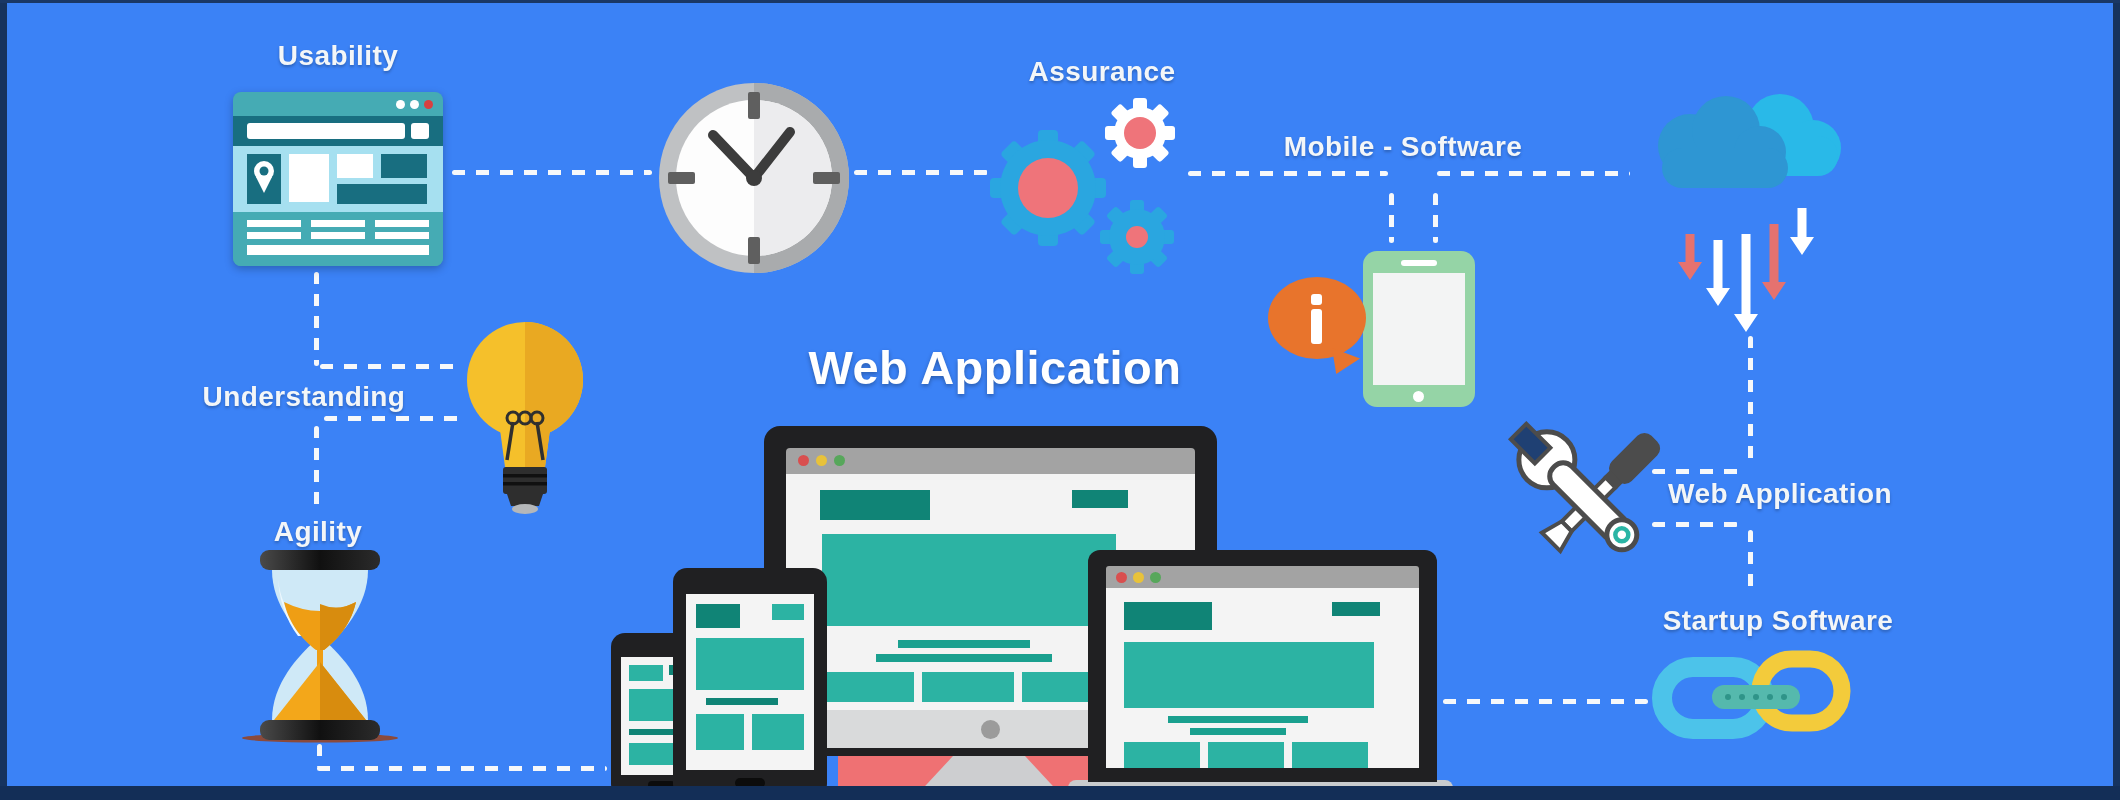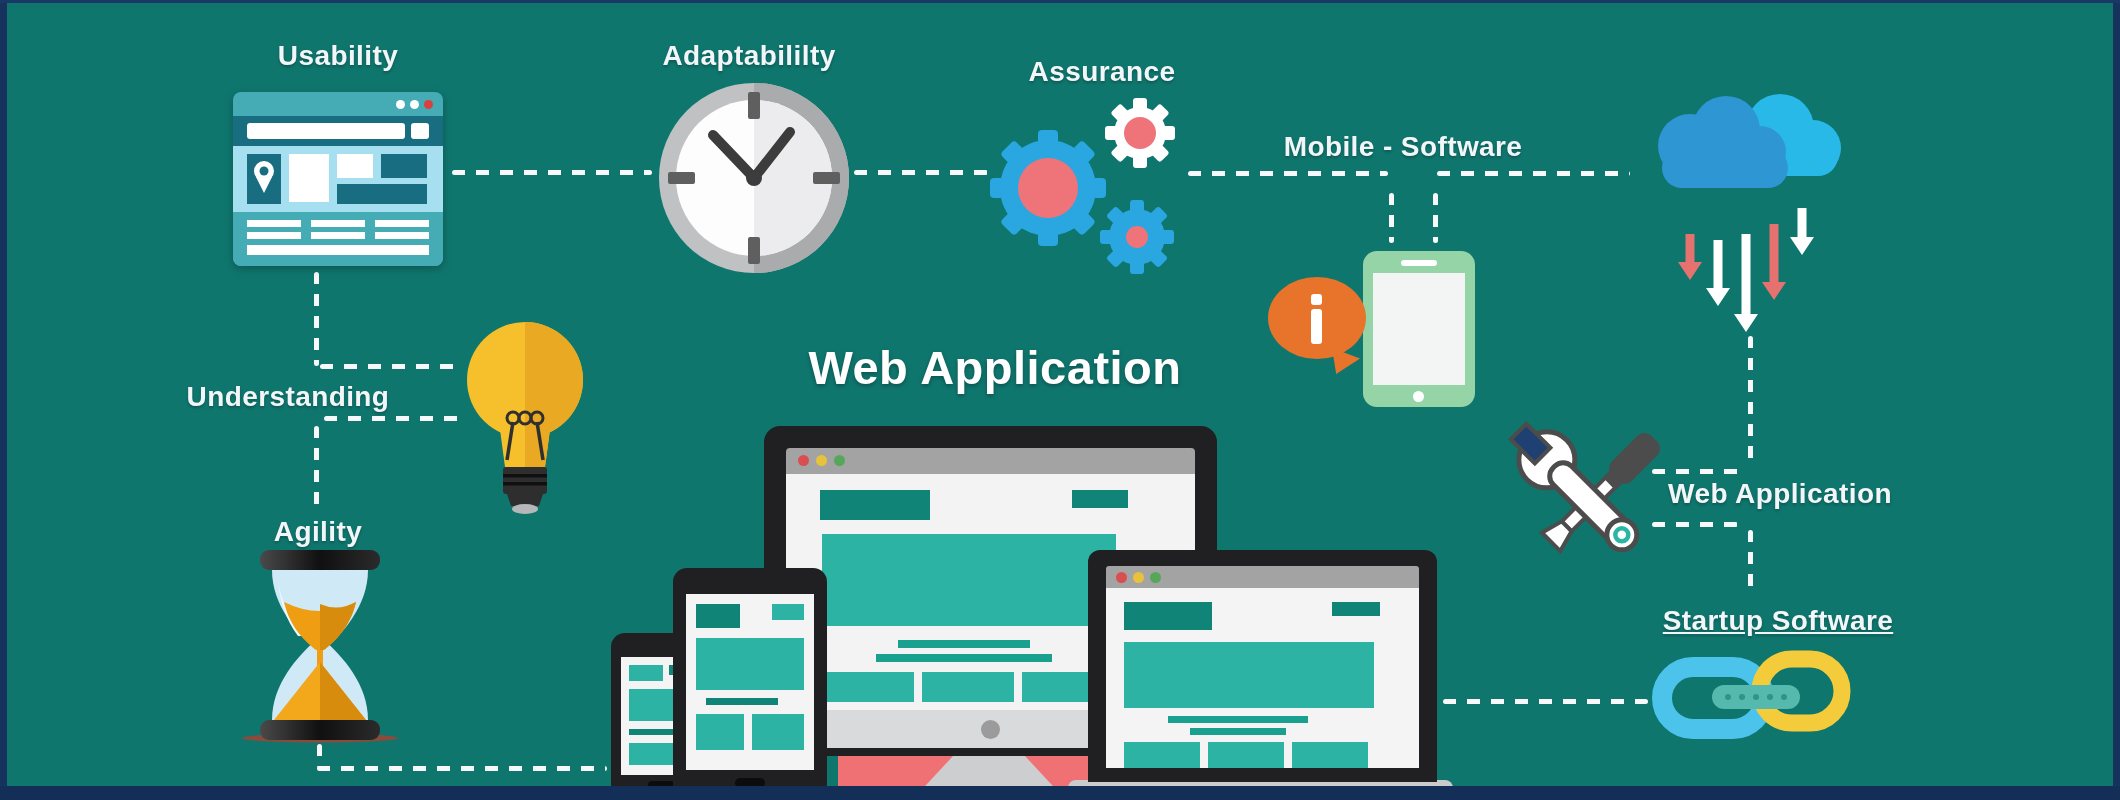"Usability" .canvas { background: #0f766e -> #3b82f6 }
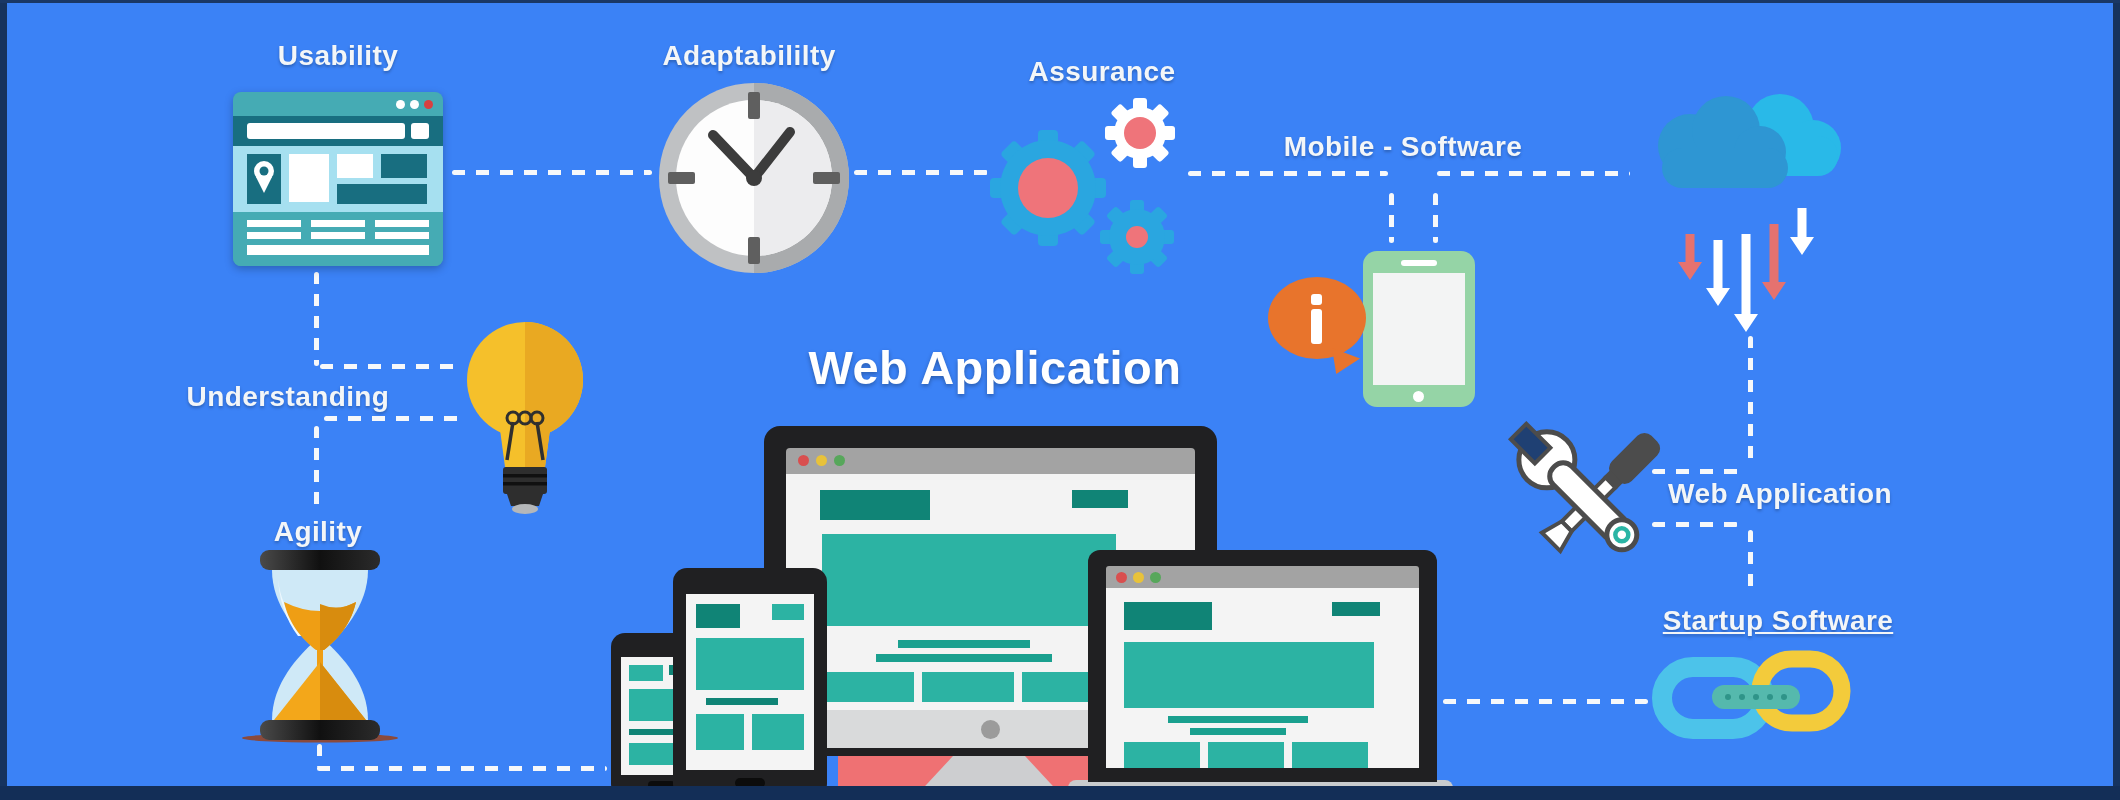"Adaptabililty" div.lbl { html: <div>Adaptabililty</div> -> none }
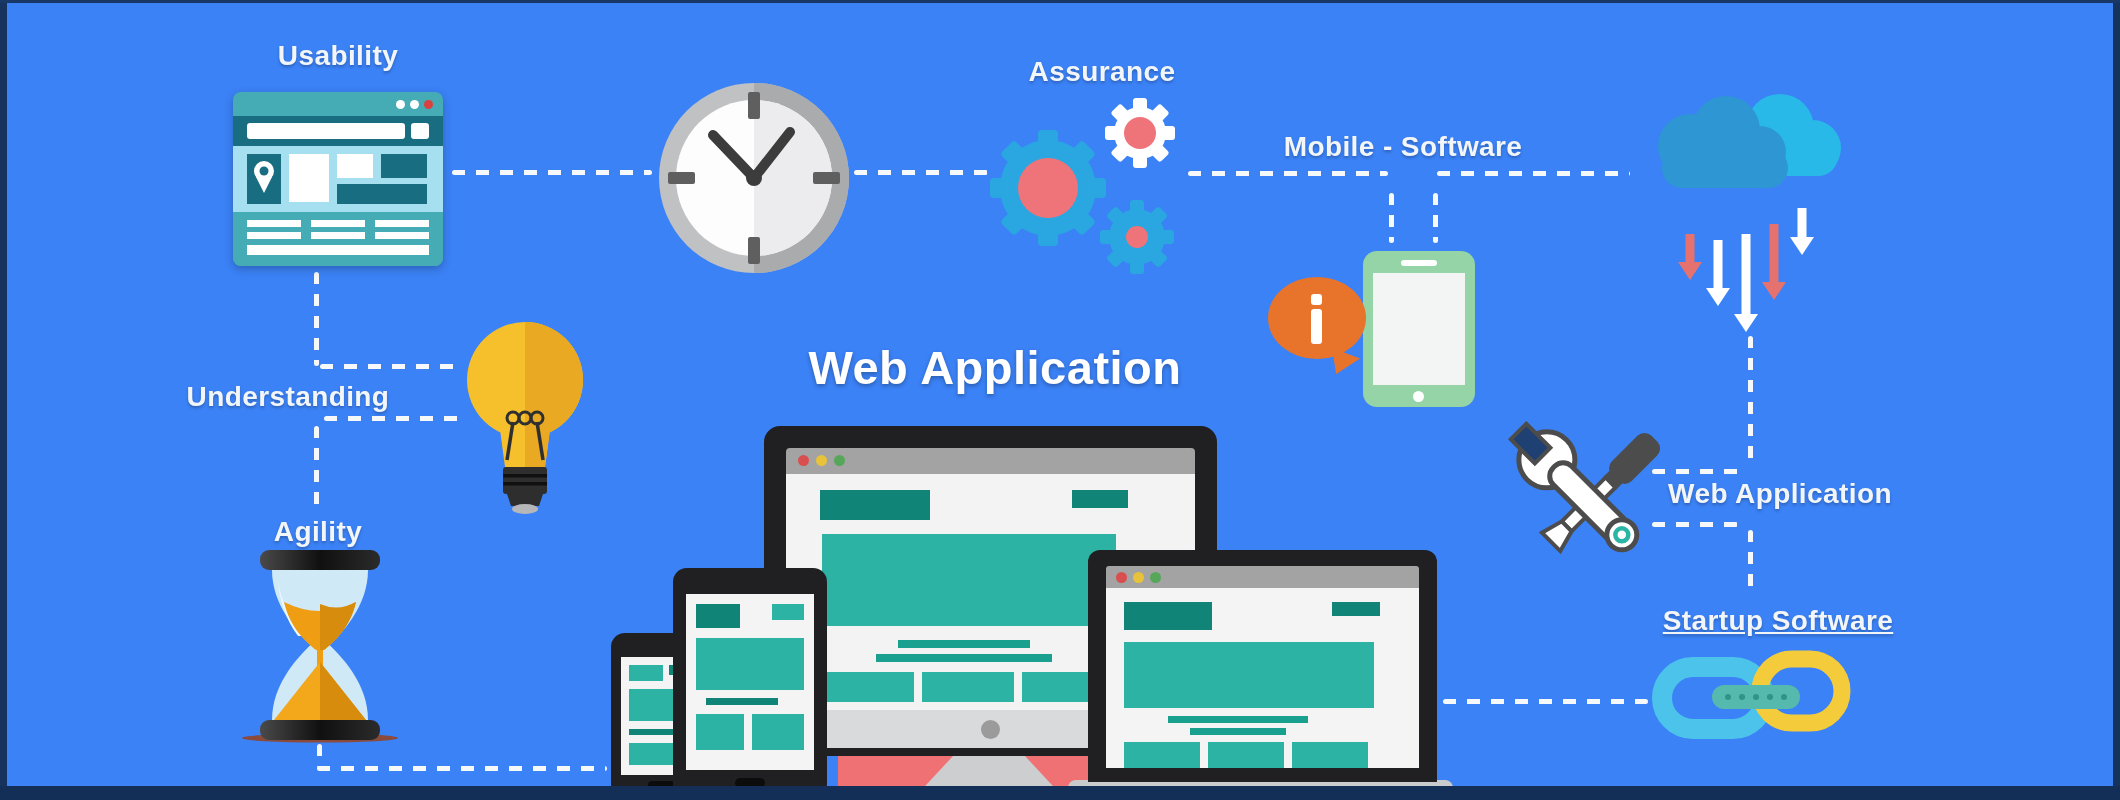"Understanding" div.lbl { left: 128px -> 144px }
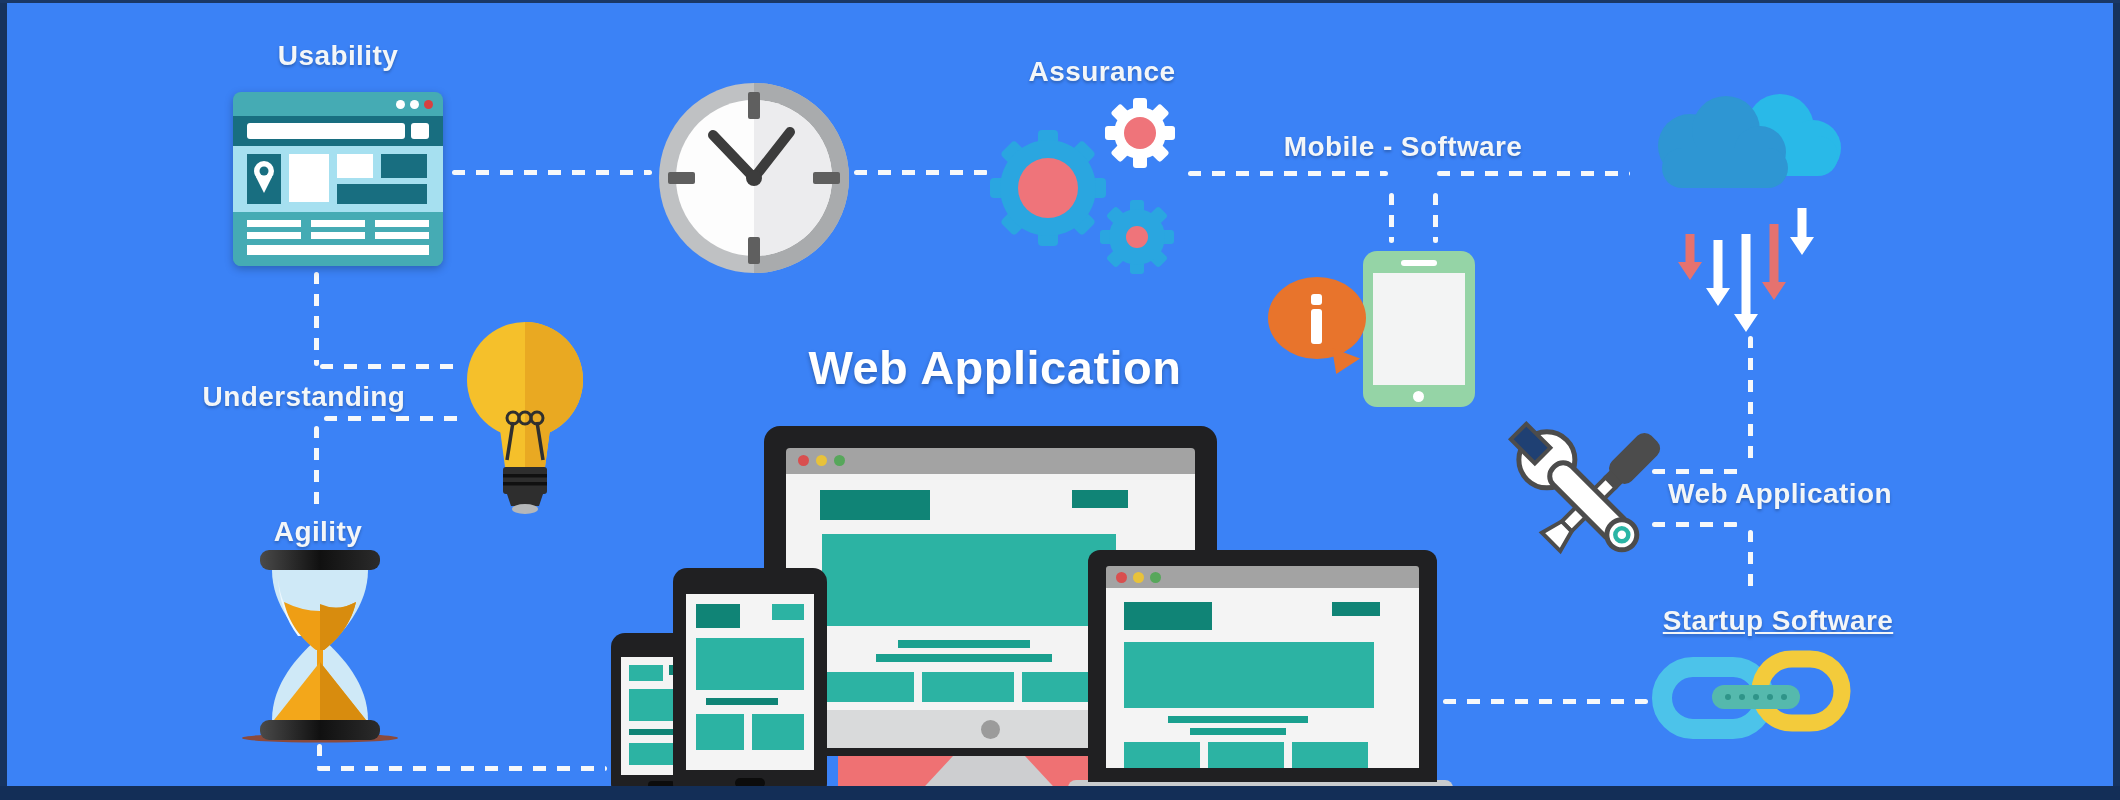"Startup Software" div.lbl { text-decoration: underline -> none }
